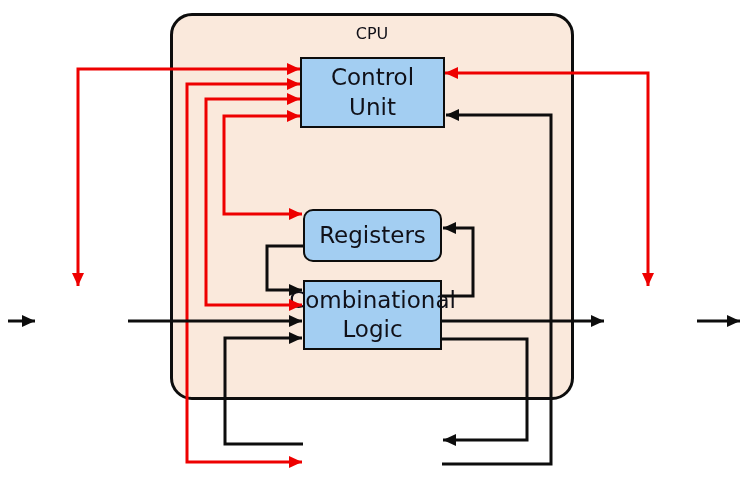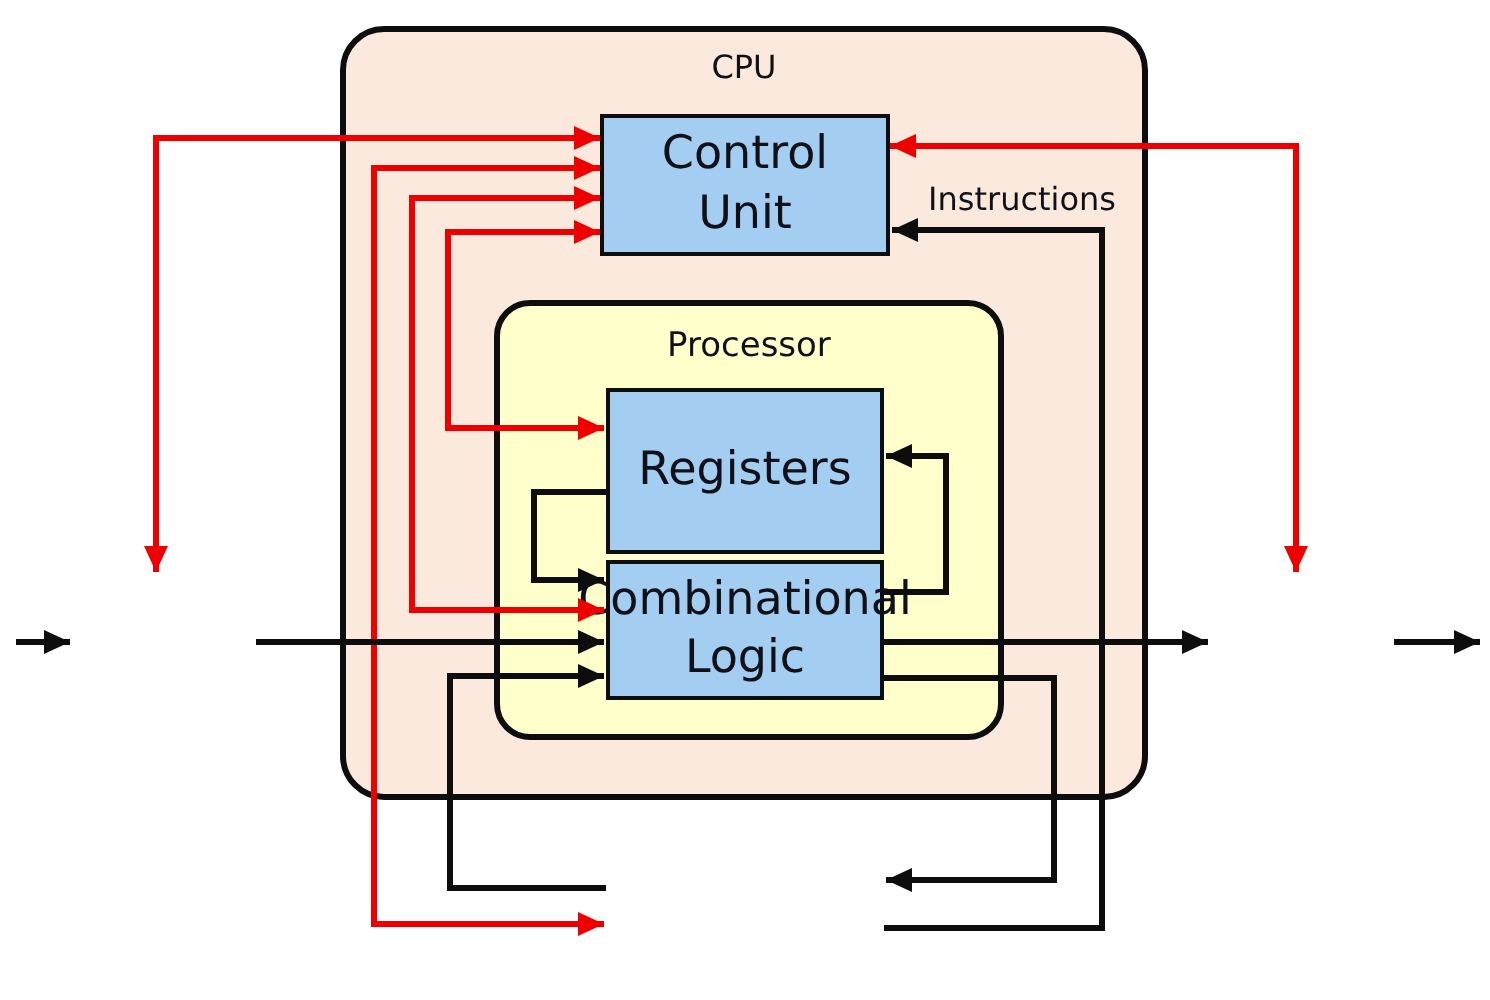"Instructions" div { html: <div>Instructions</div> -> none }
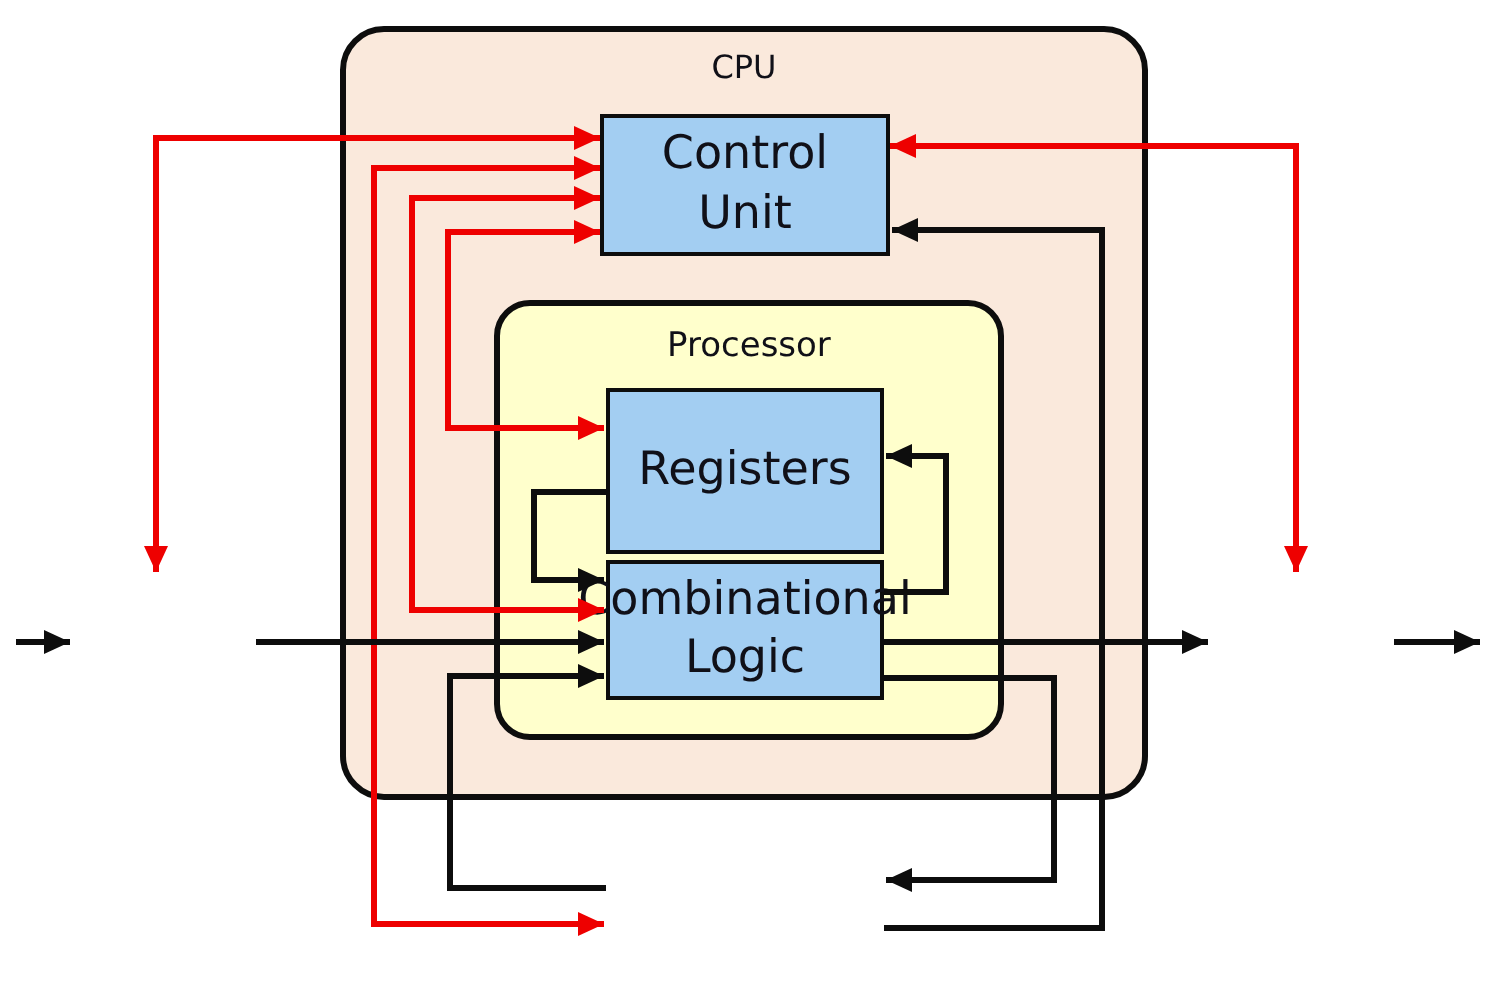"Processor" div.container-box { html: <div> <div>Processor</div> </div> -> none }
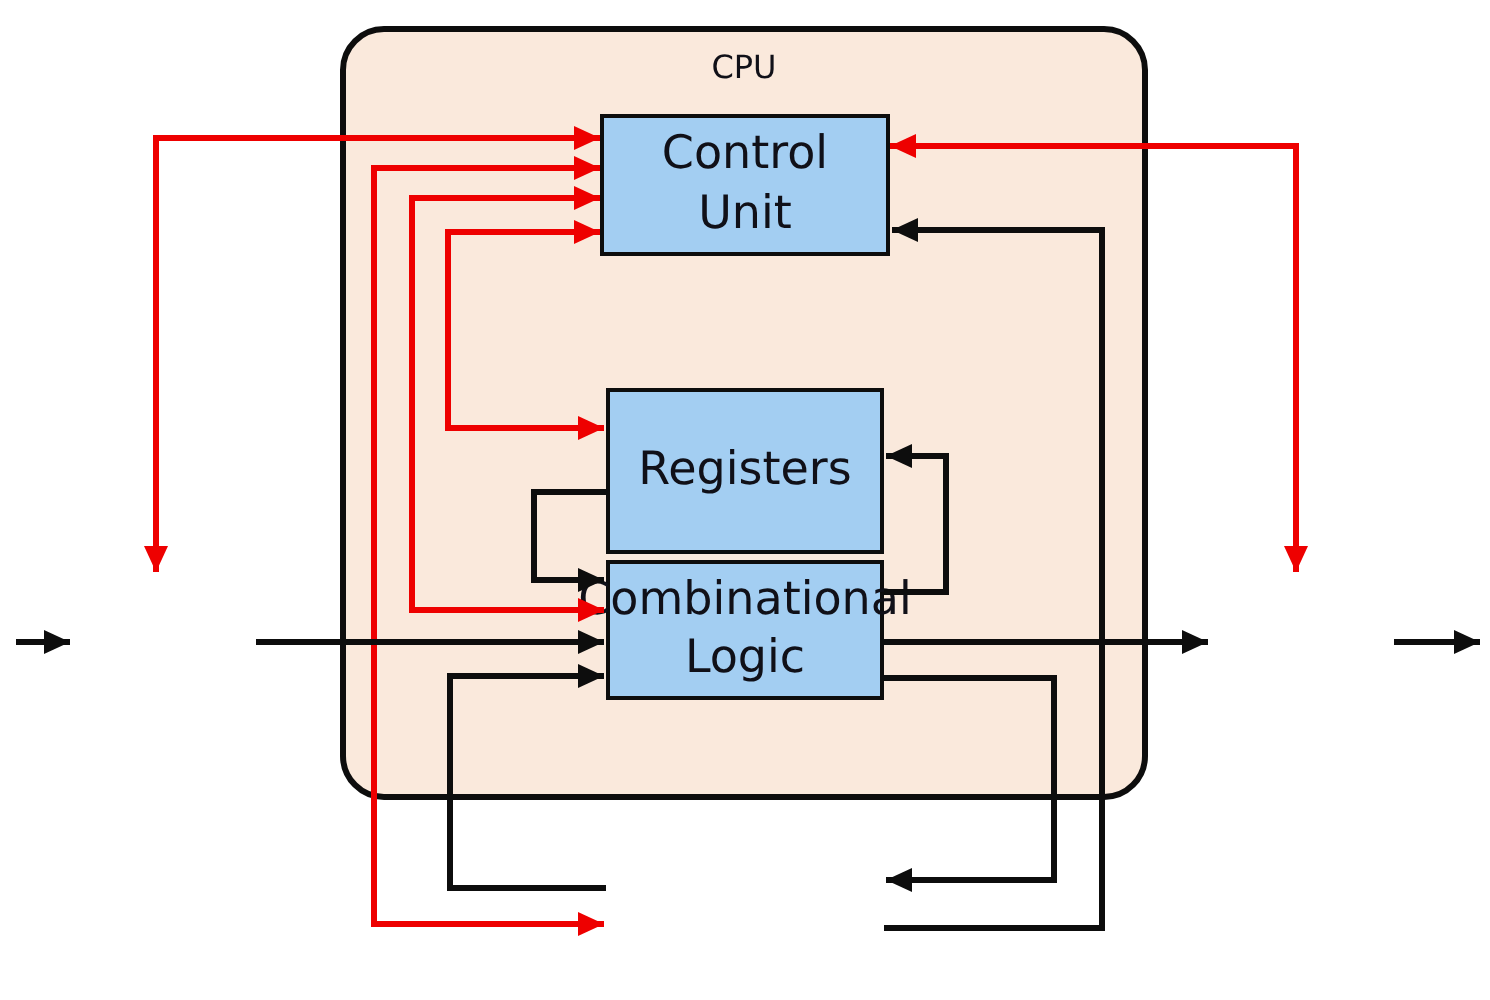"Registers" #registers-box { border-radius: none -> 10px; height: 83px -> 53px; top: 194px -> 209px }
